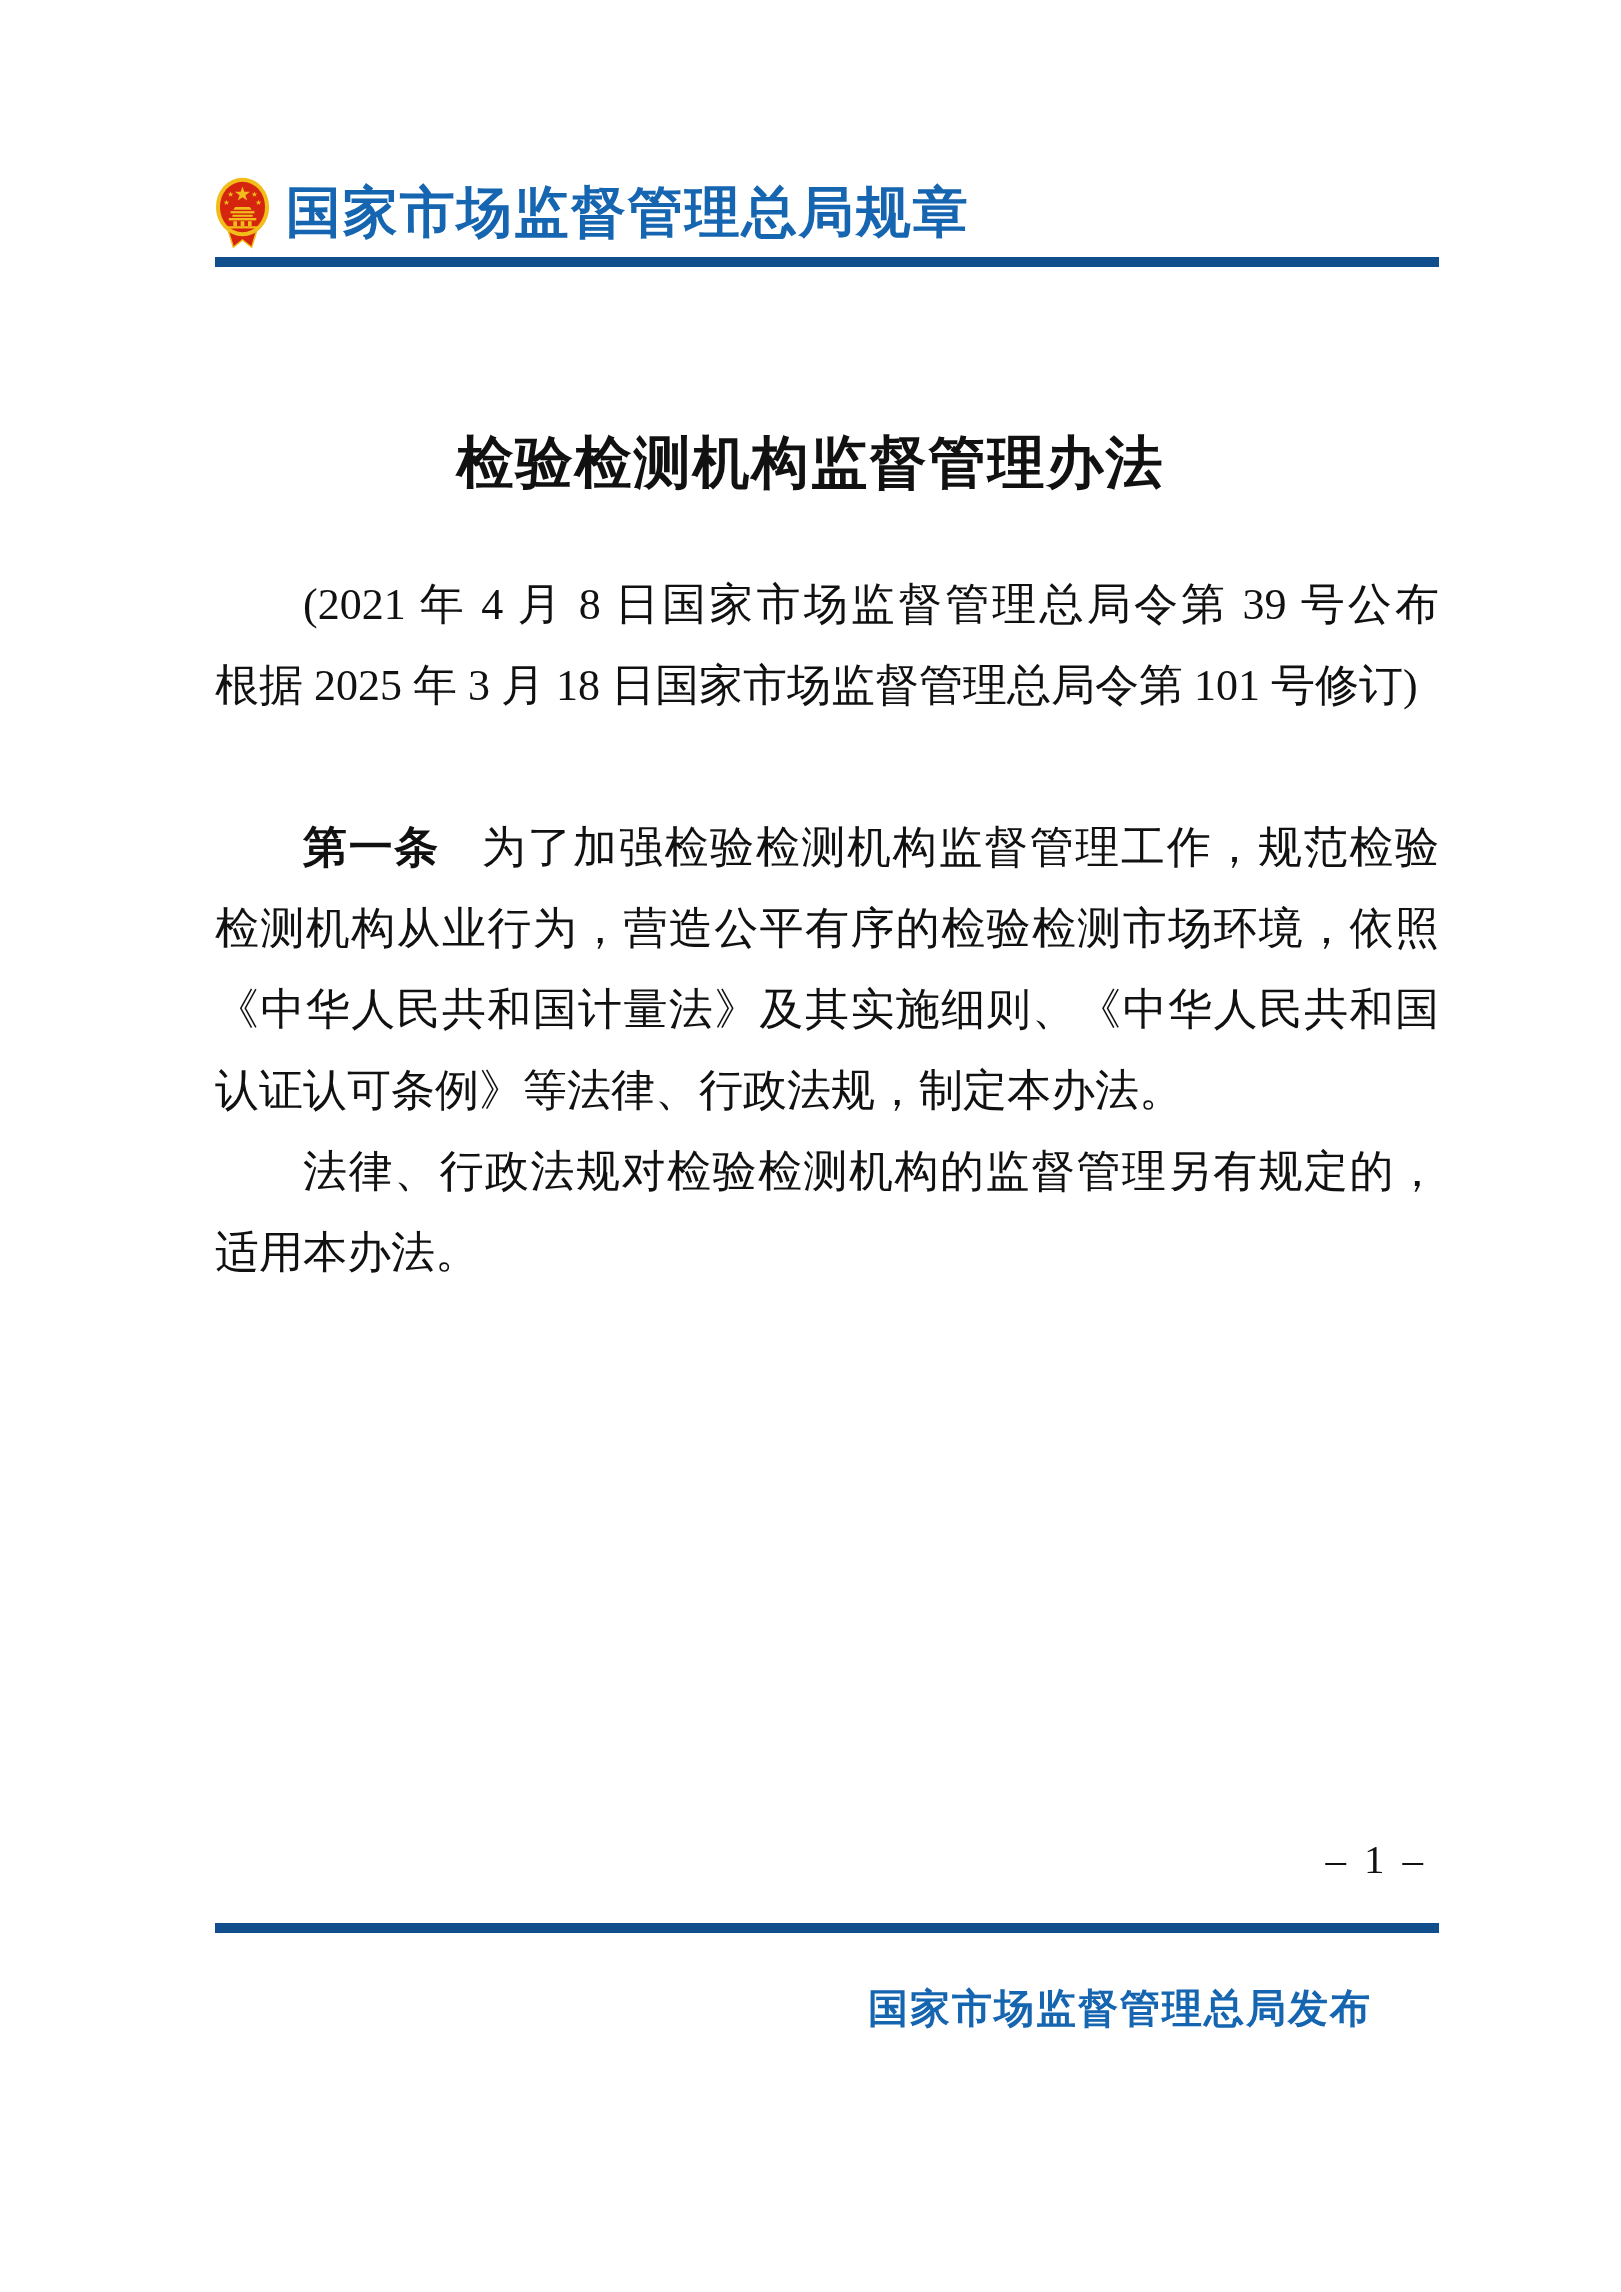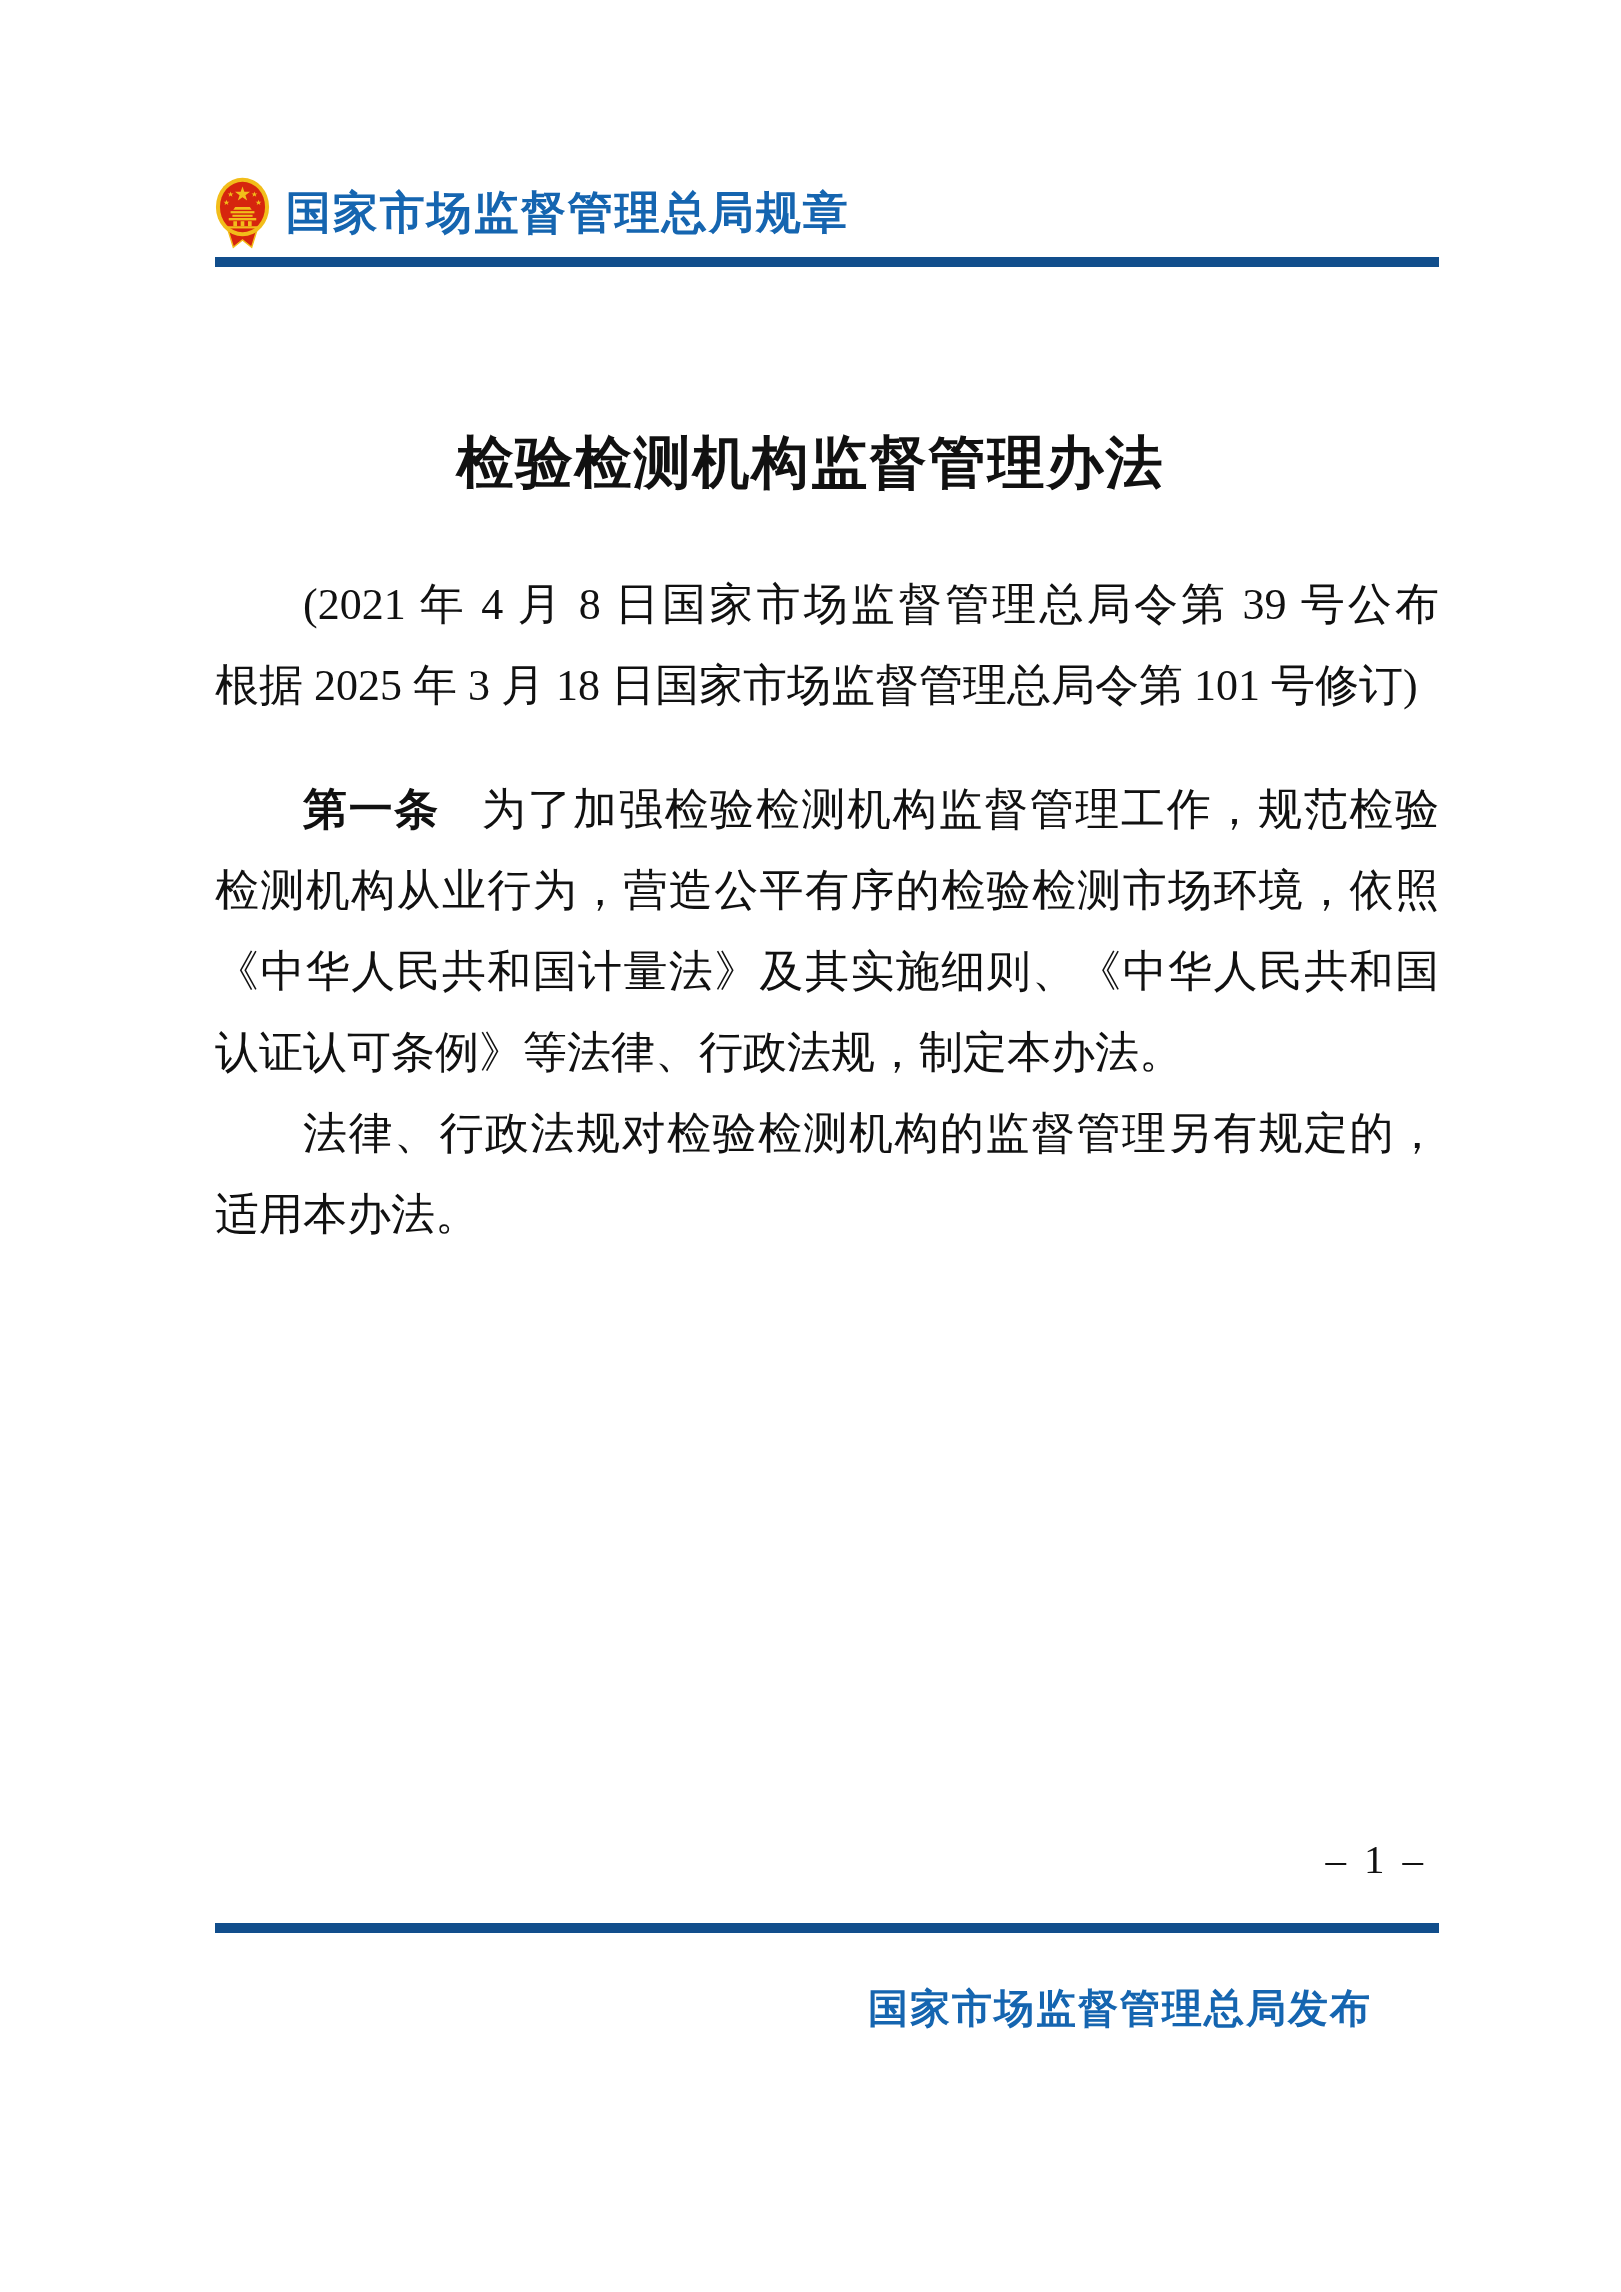"国家市场监督管理总局规章" .agency-label { font-size: 45px -> 55px }
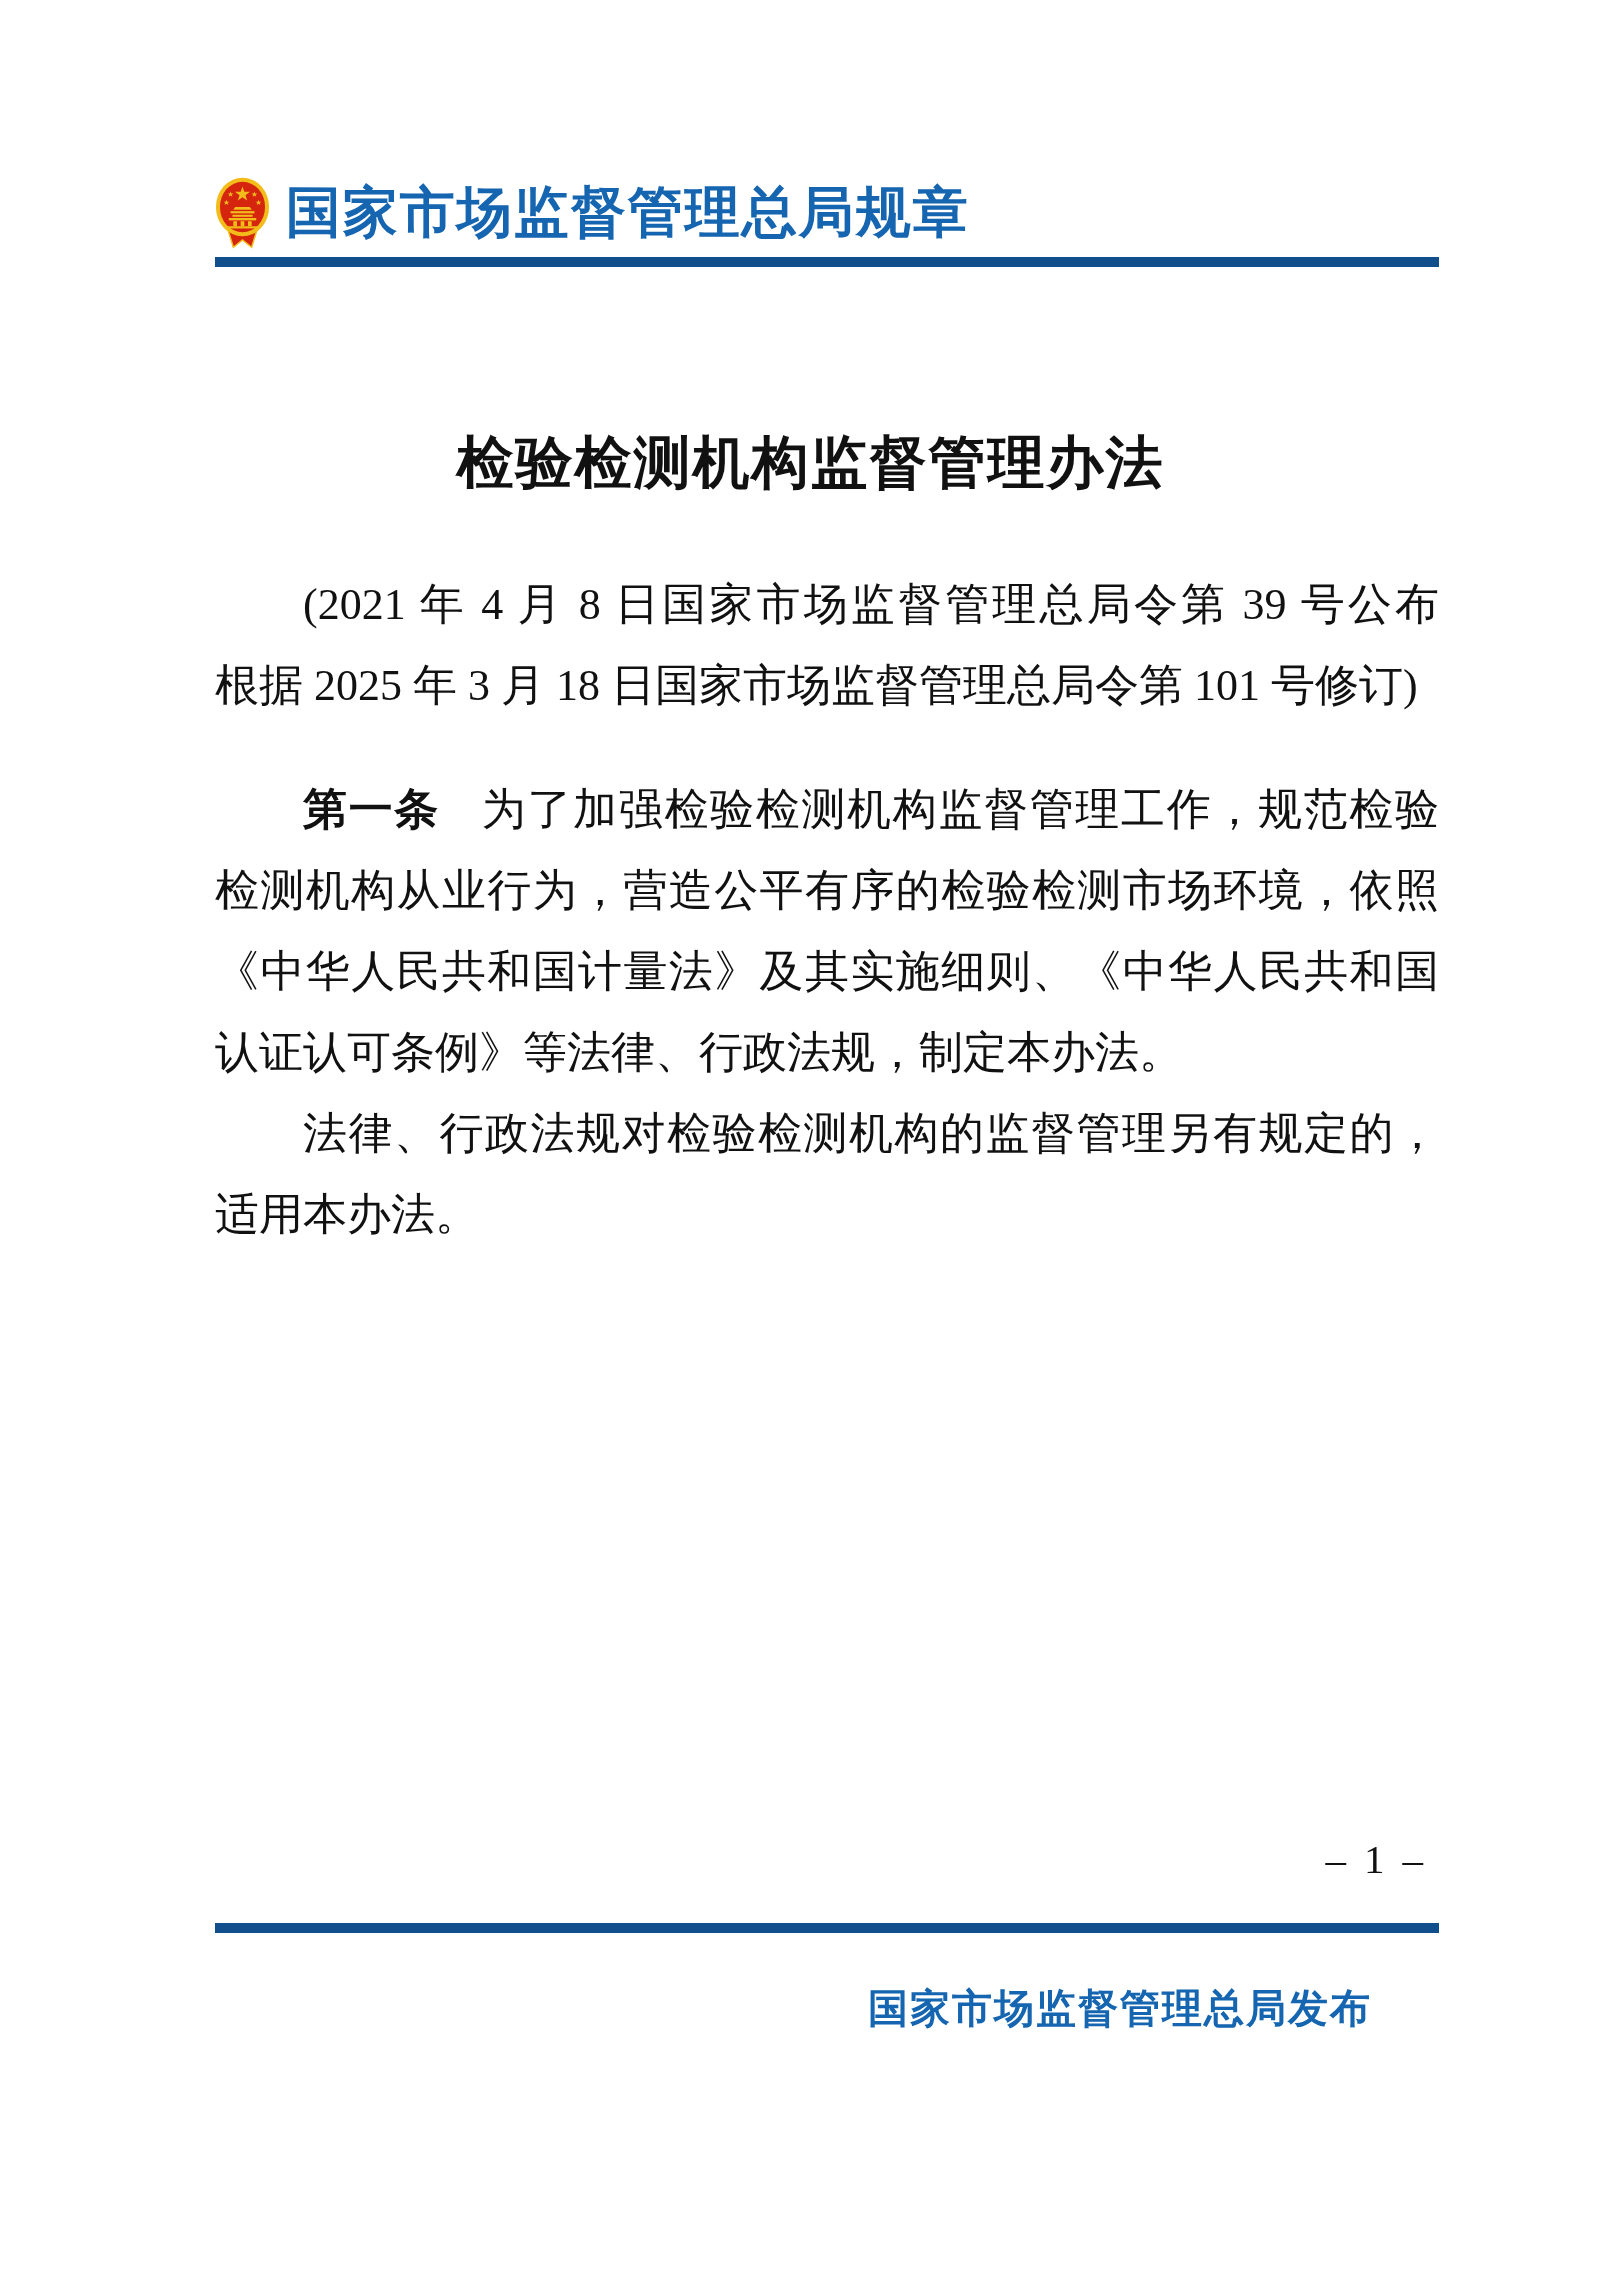"第一条" .articles { top: 768px -> 806px }
